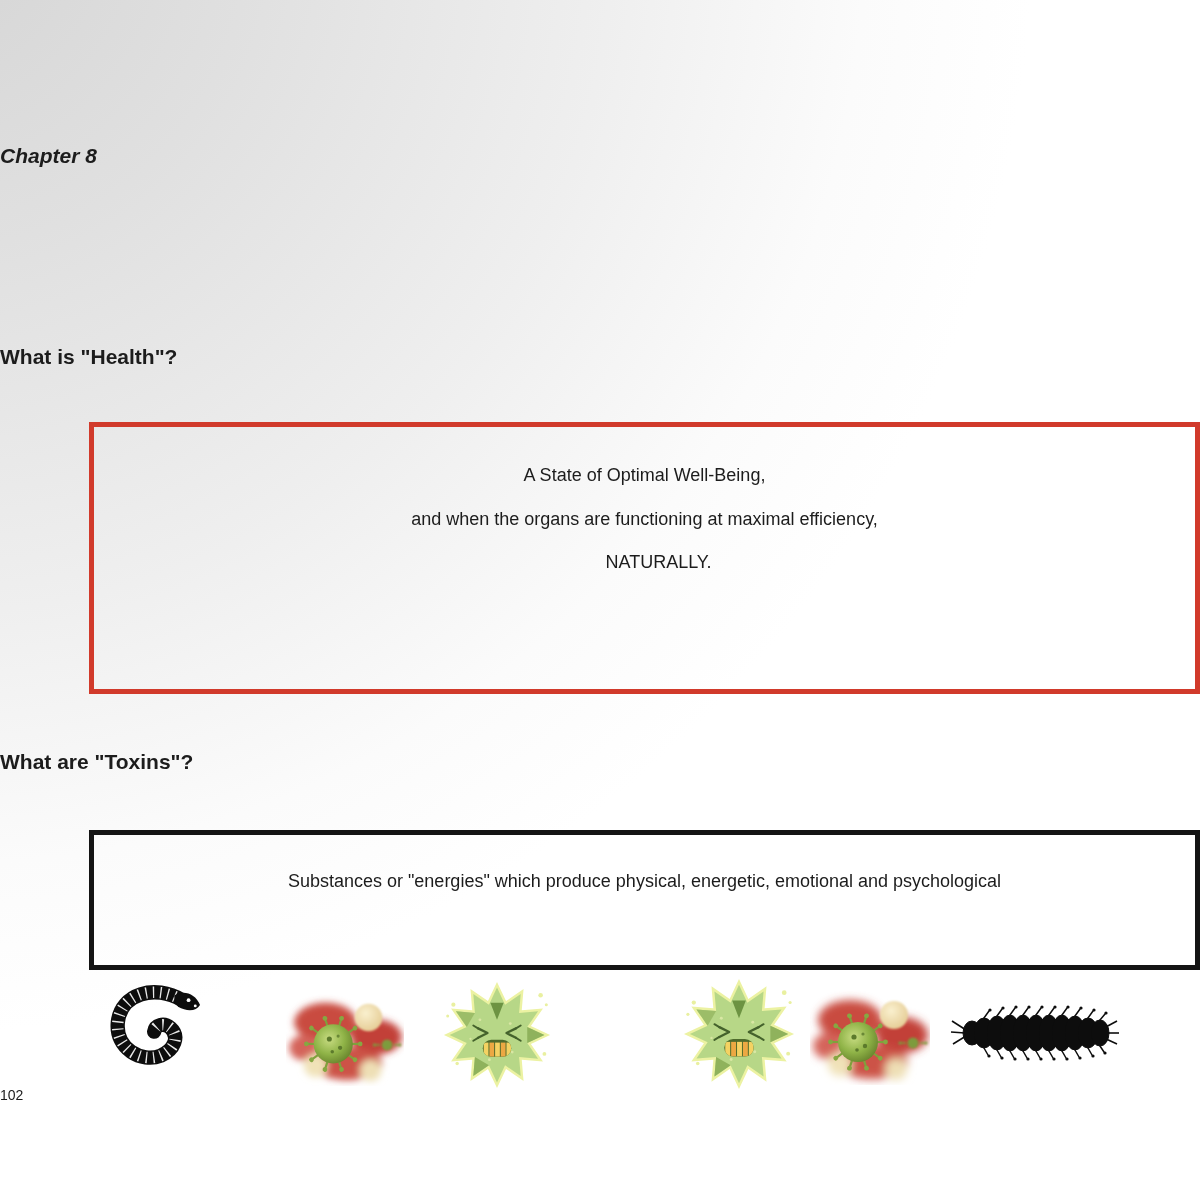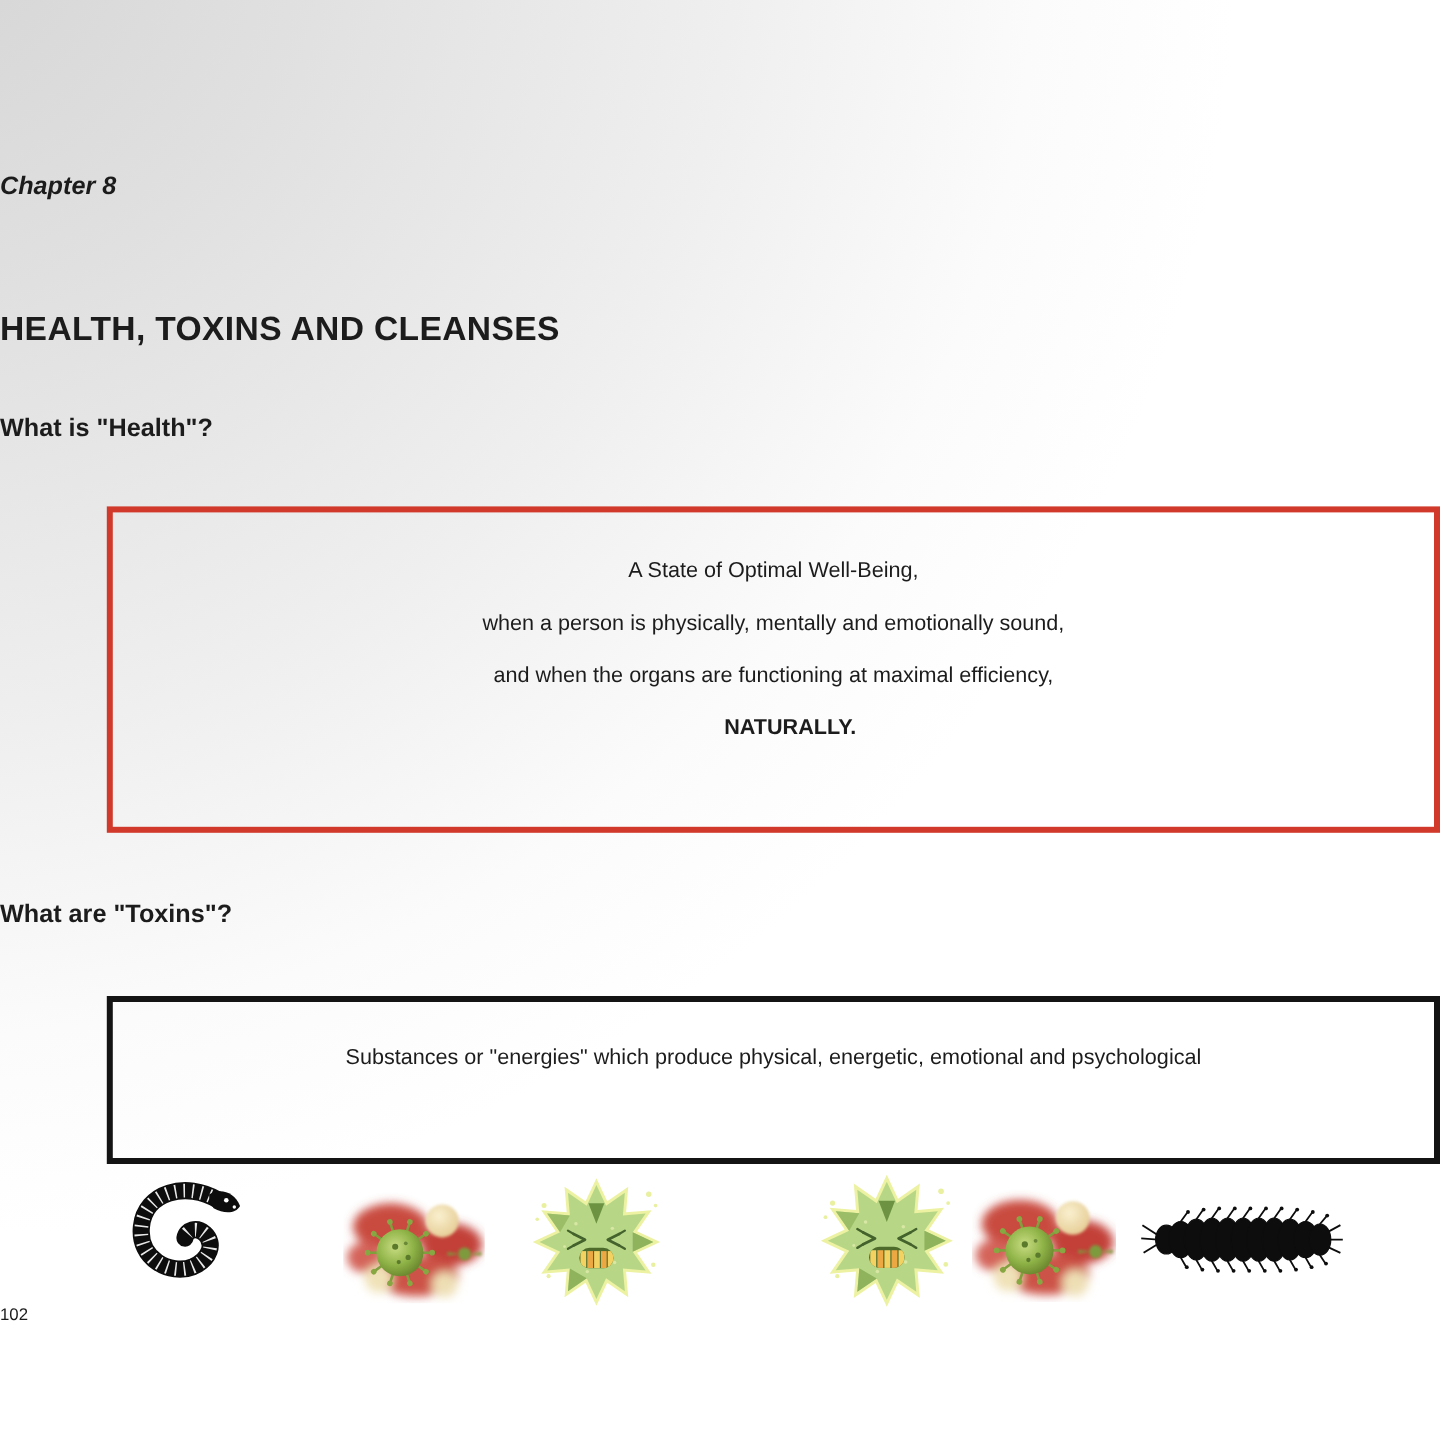"HEALTH, TOXINS AND CLEANSES" h1.centered { html: <h1>HEALTH, TOXINS AND CLEANSES</h1> -> none }
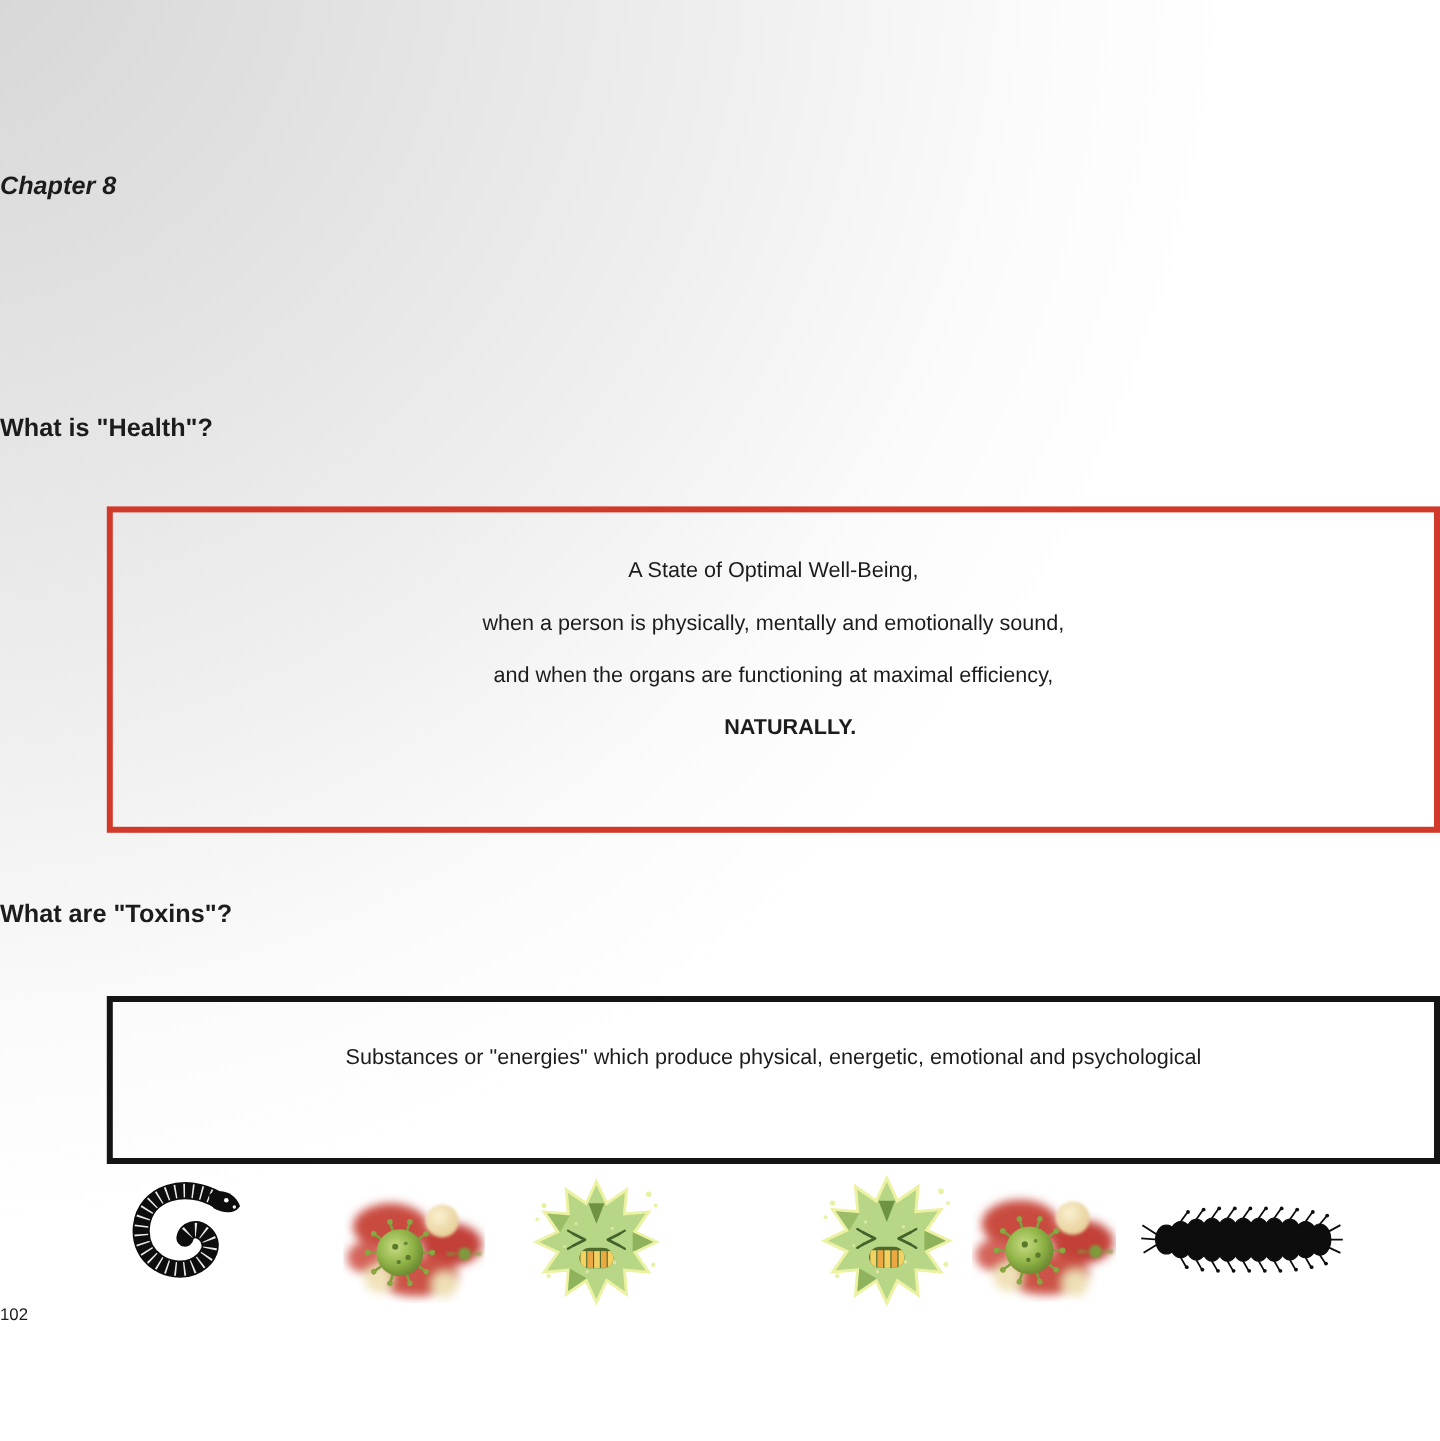"when a person is physically," p { html: <p>when a person is physically, mentally and emotionally sound,</p> -> none }
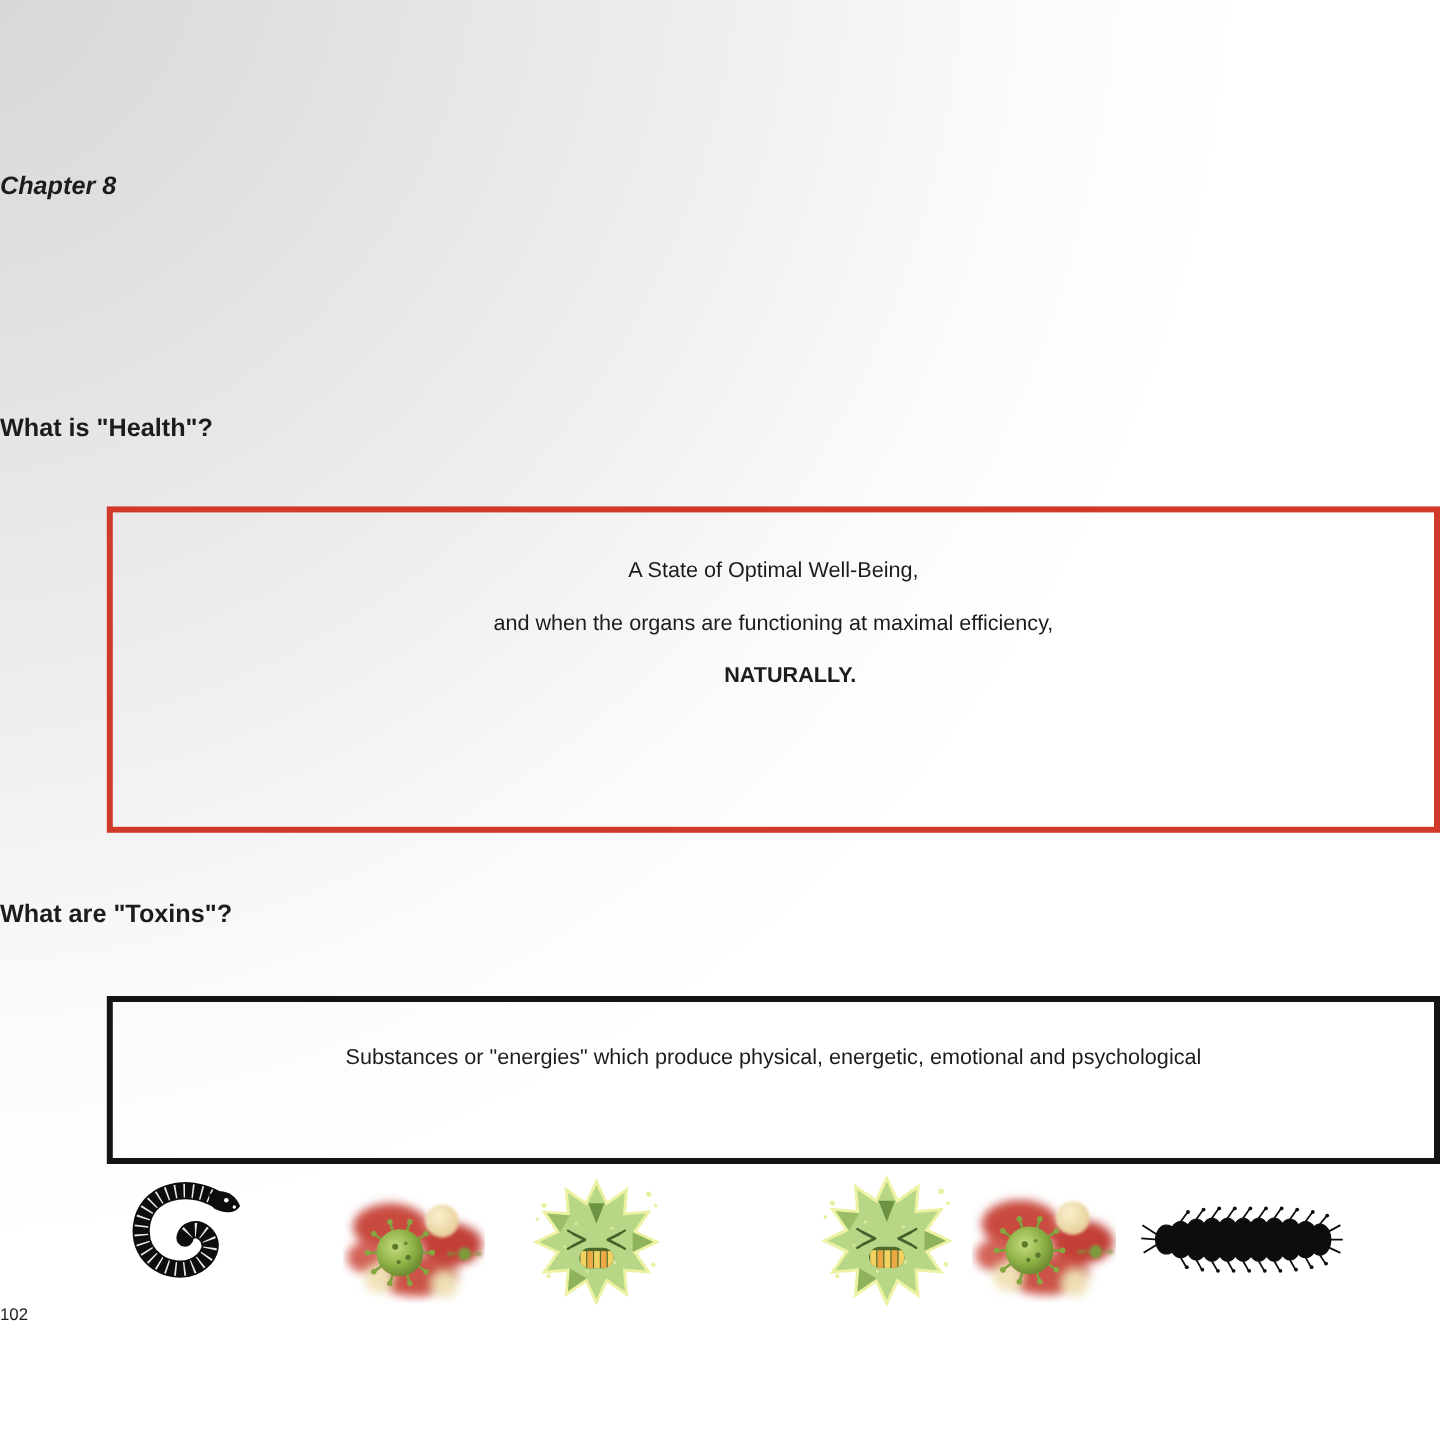"NATURALLY." .red-box p.bold-line { font-weight: bold -> normal }
